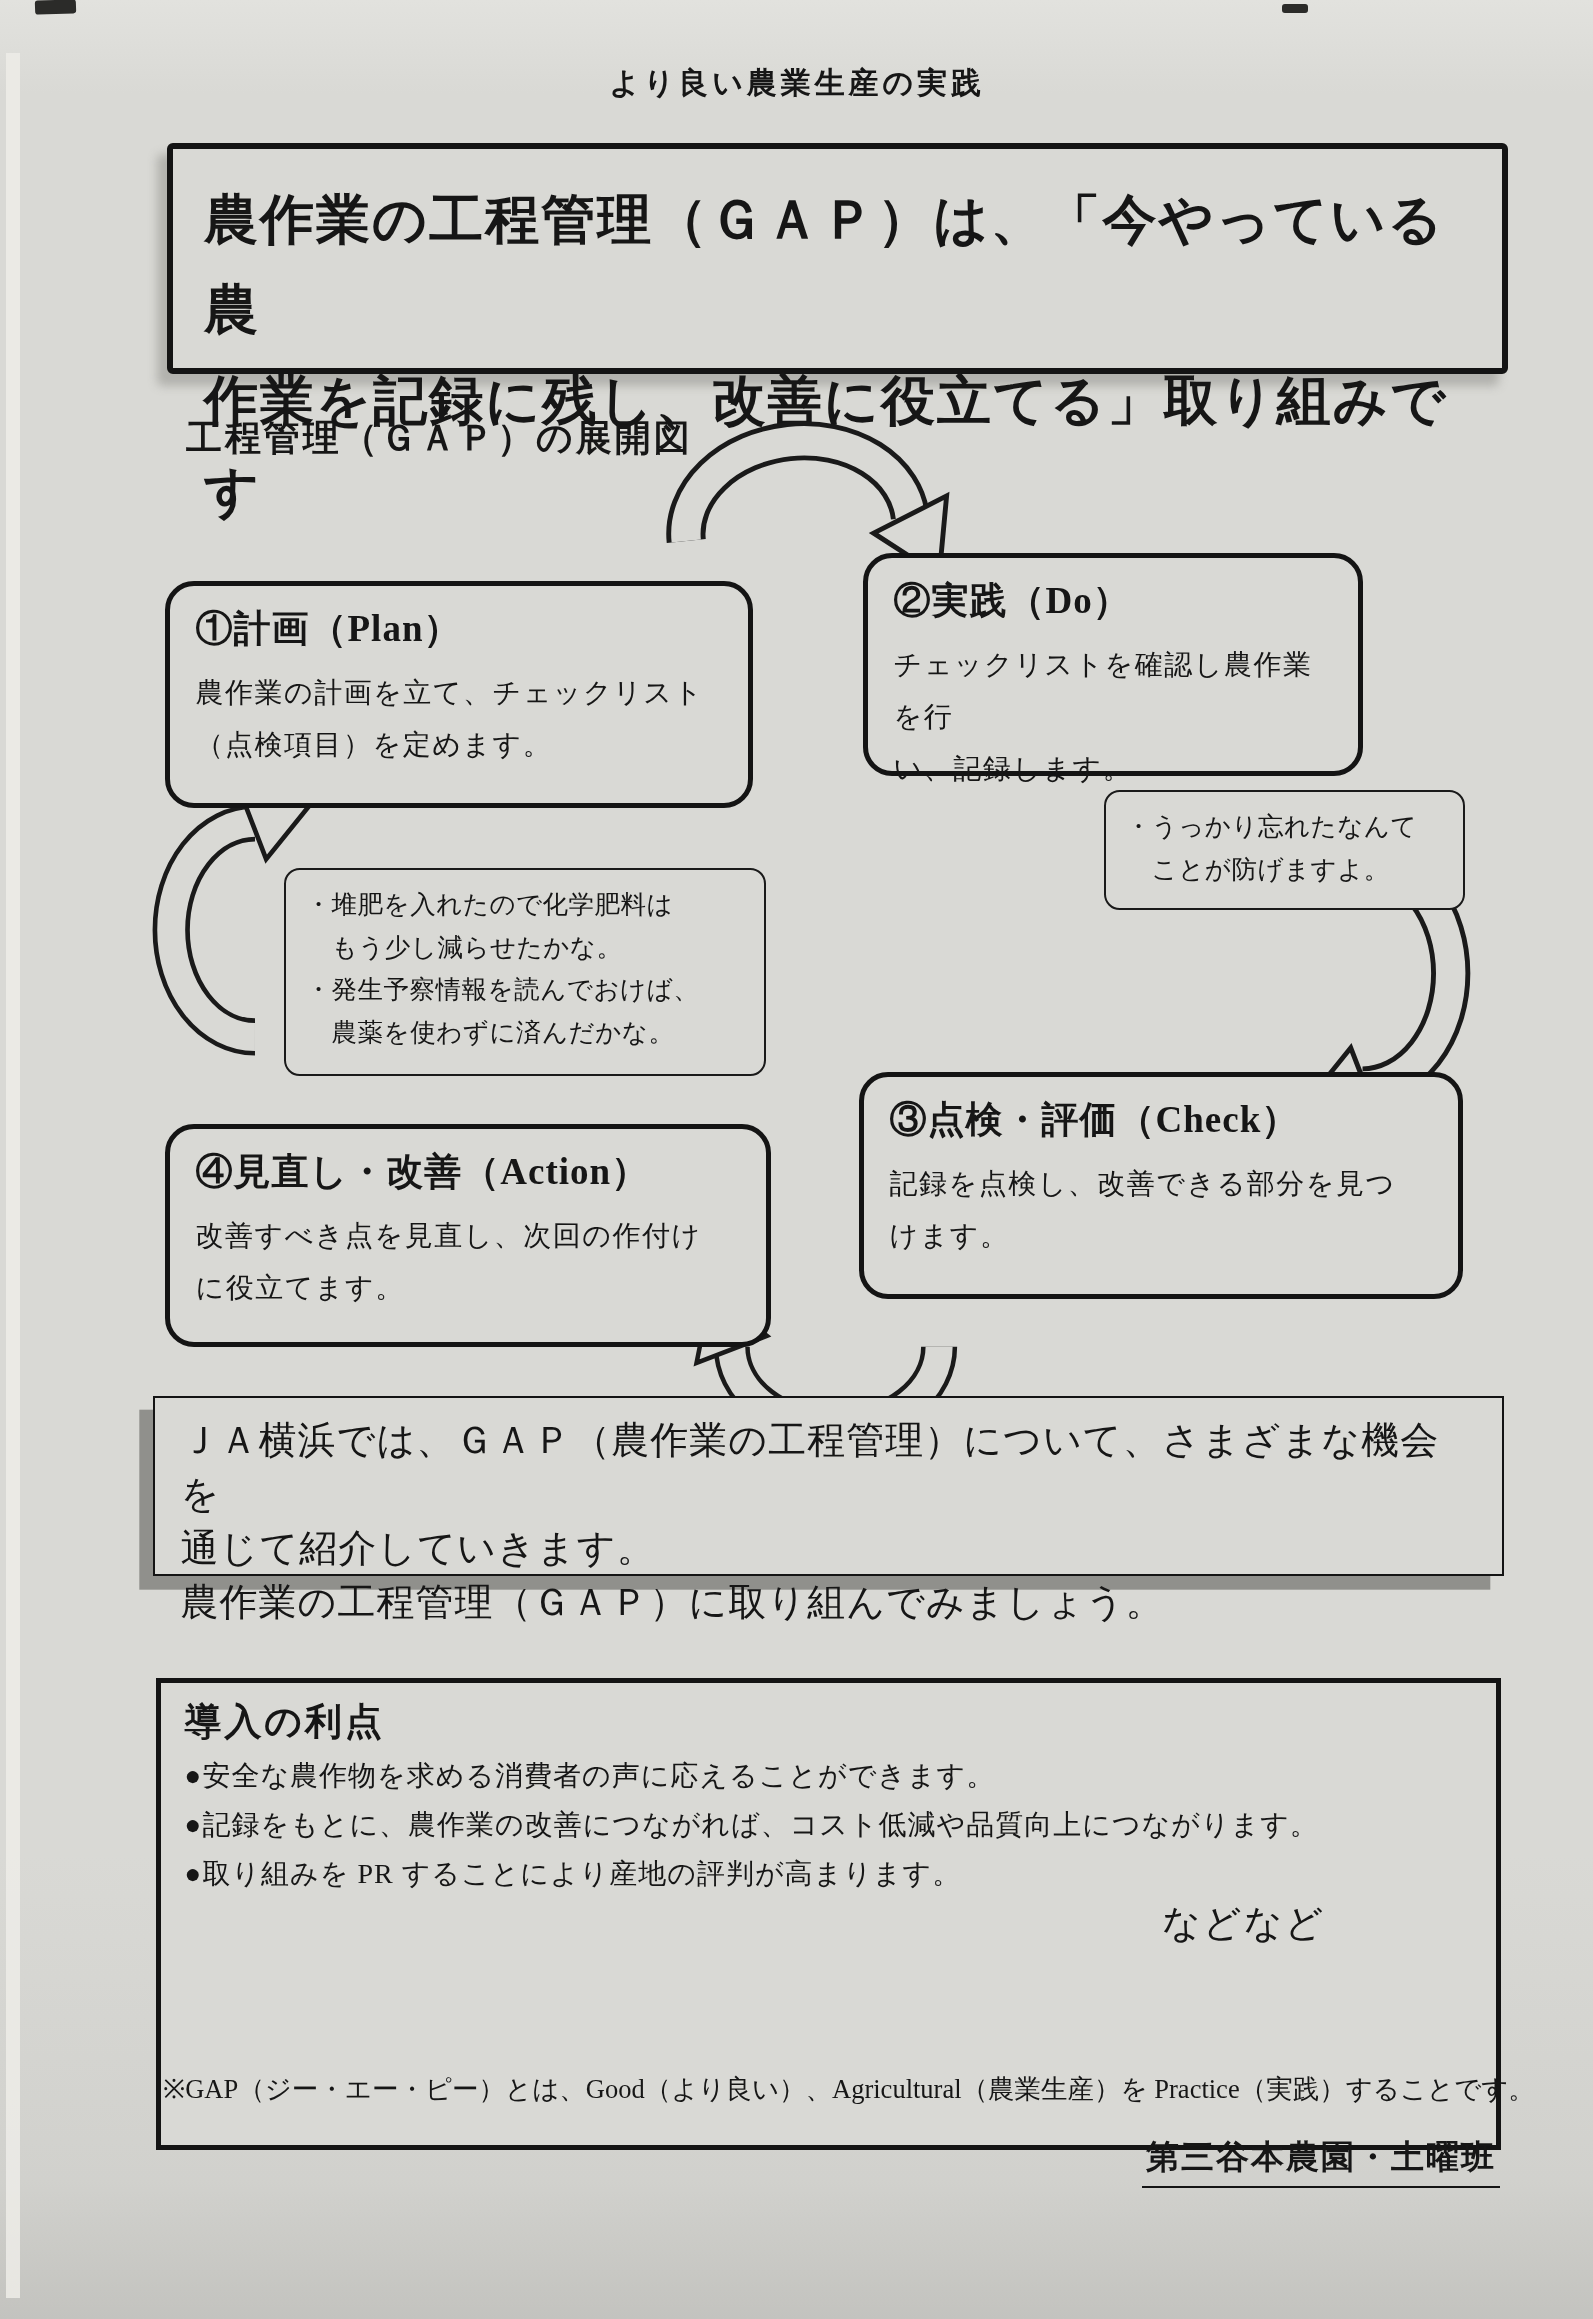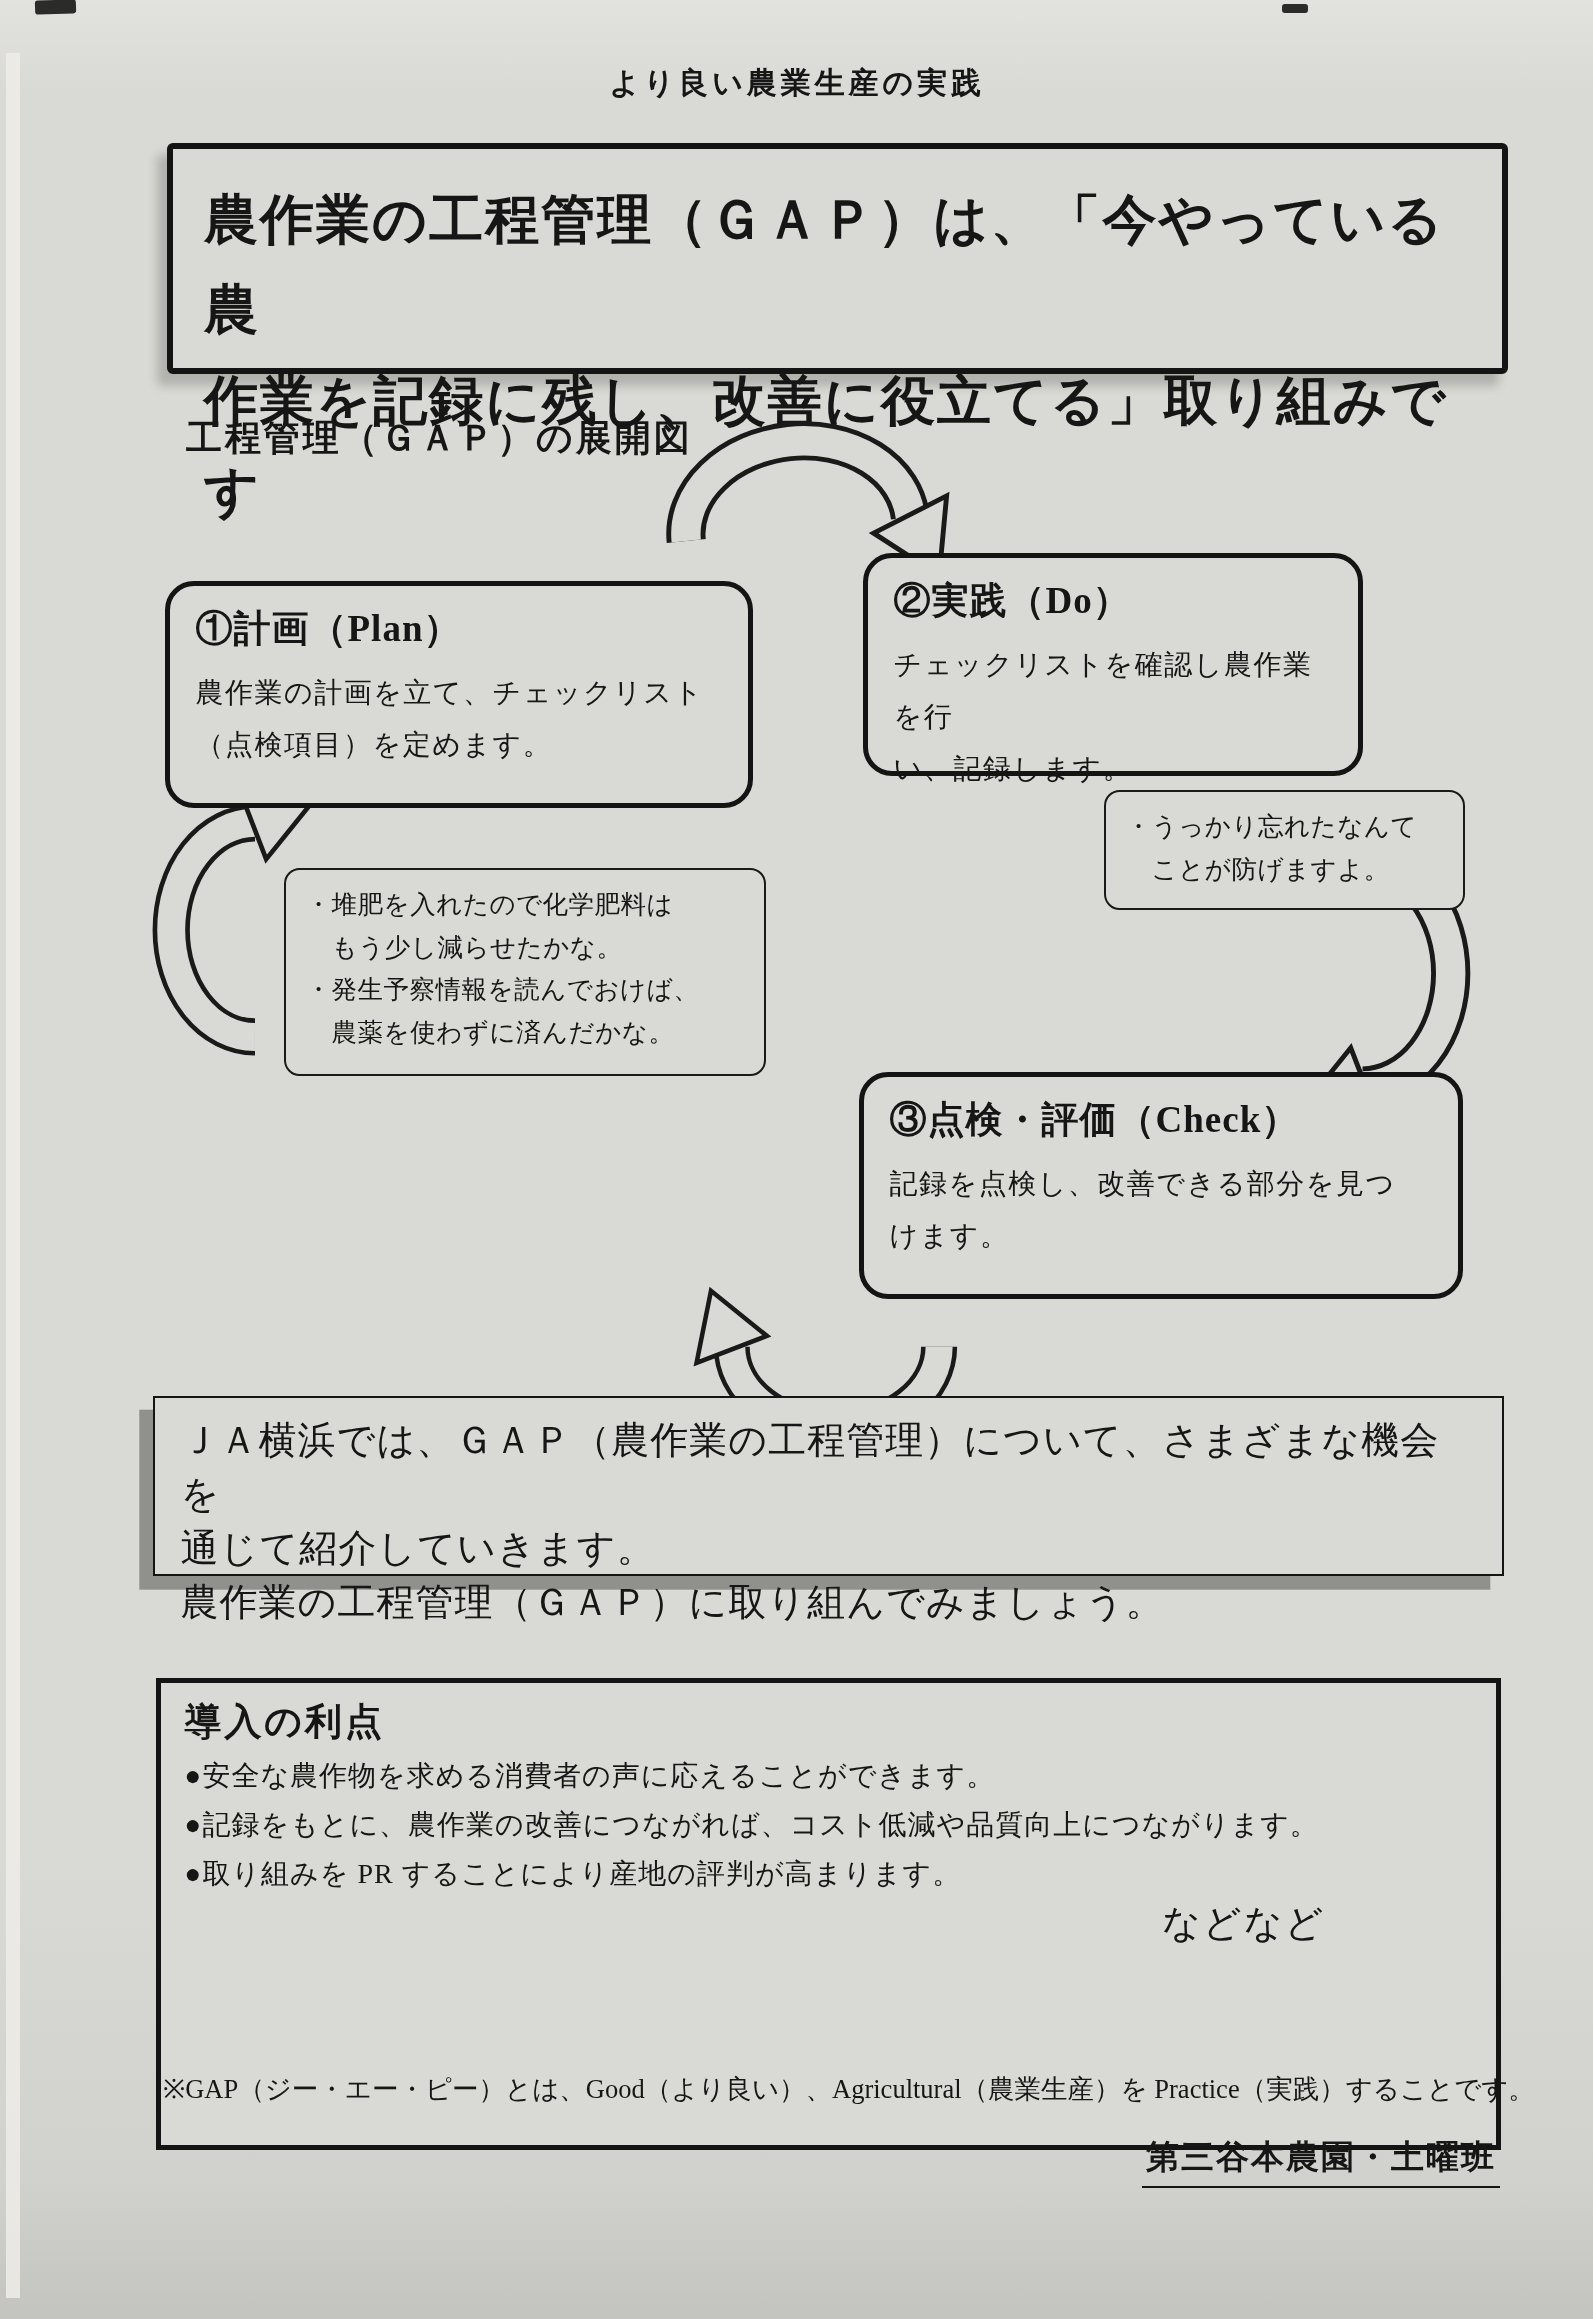"④見直し・改善（Action）" div.pdca-box { html: none -> <div> <div>④見直し・改善（Action）</div> <div>改善すべき点を見直し、次回の作付け に役立てます。</div> </div> }
